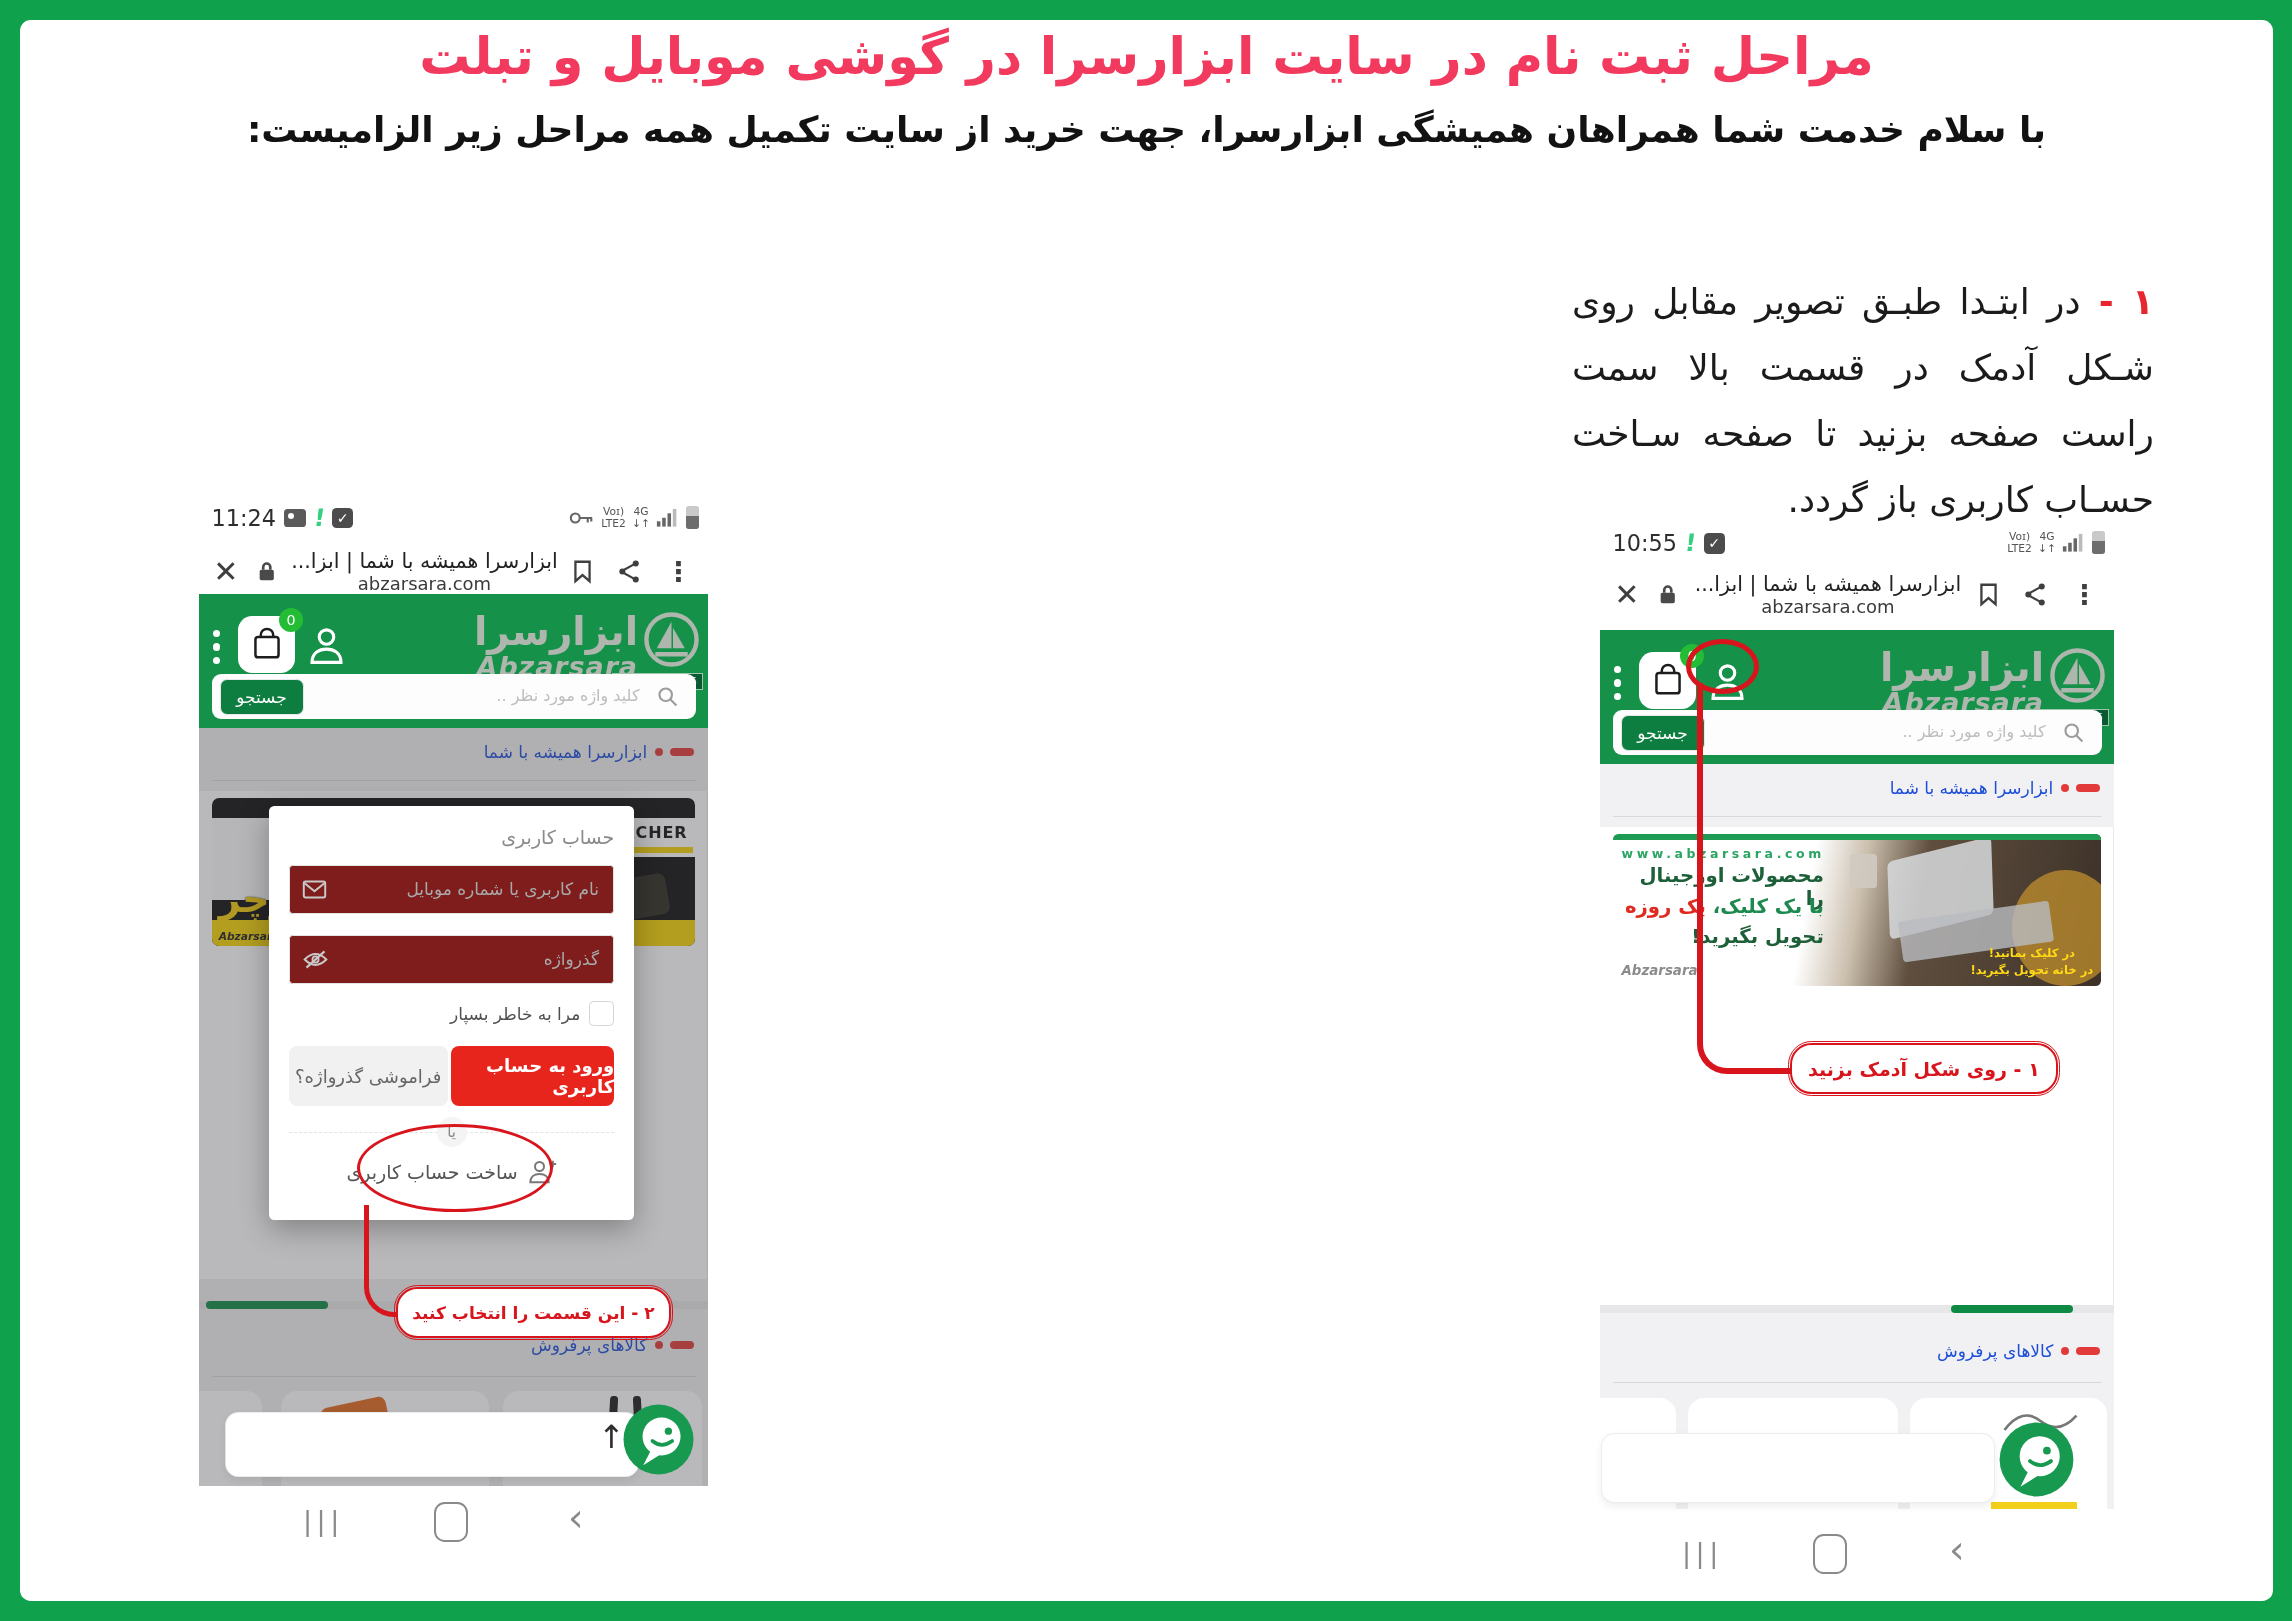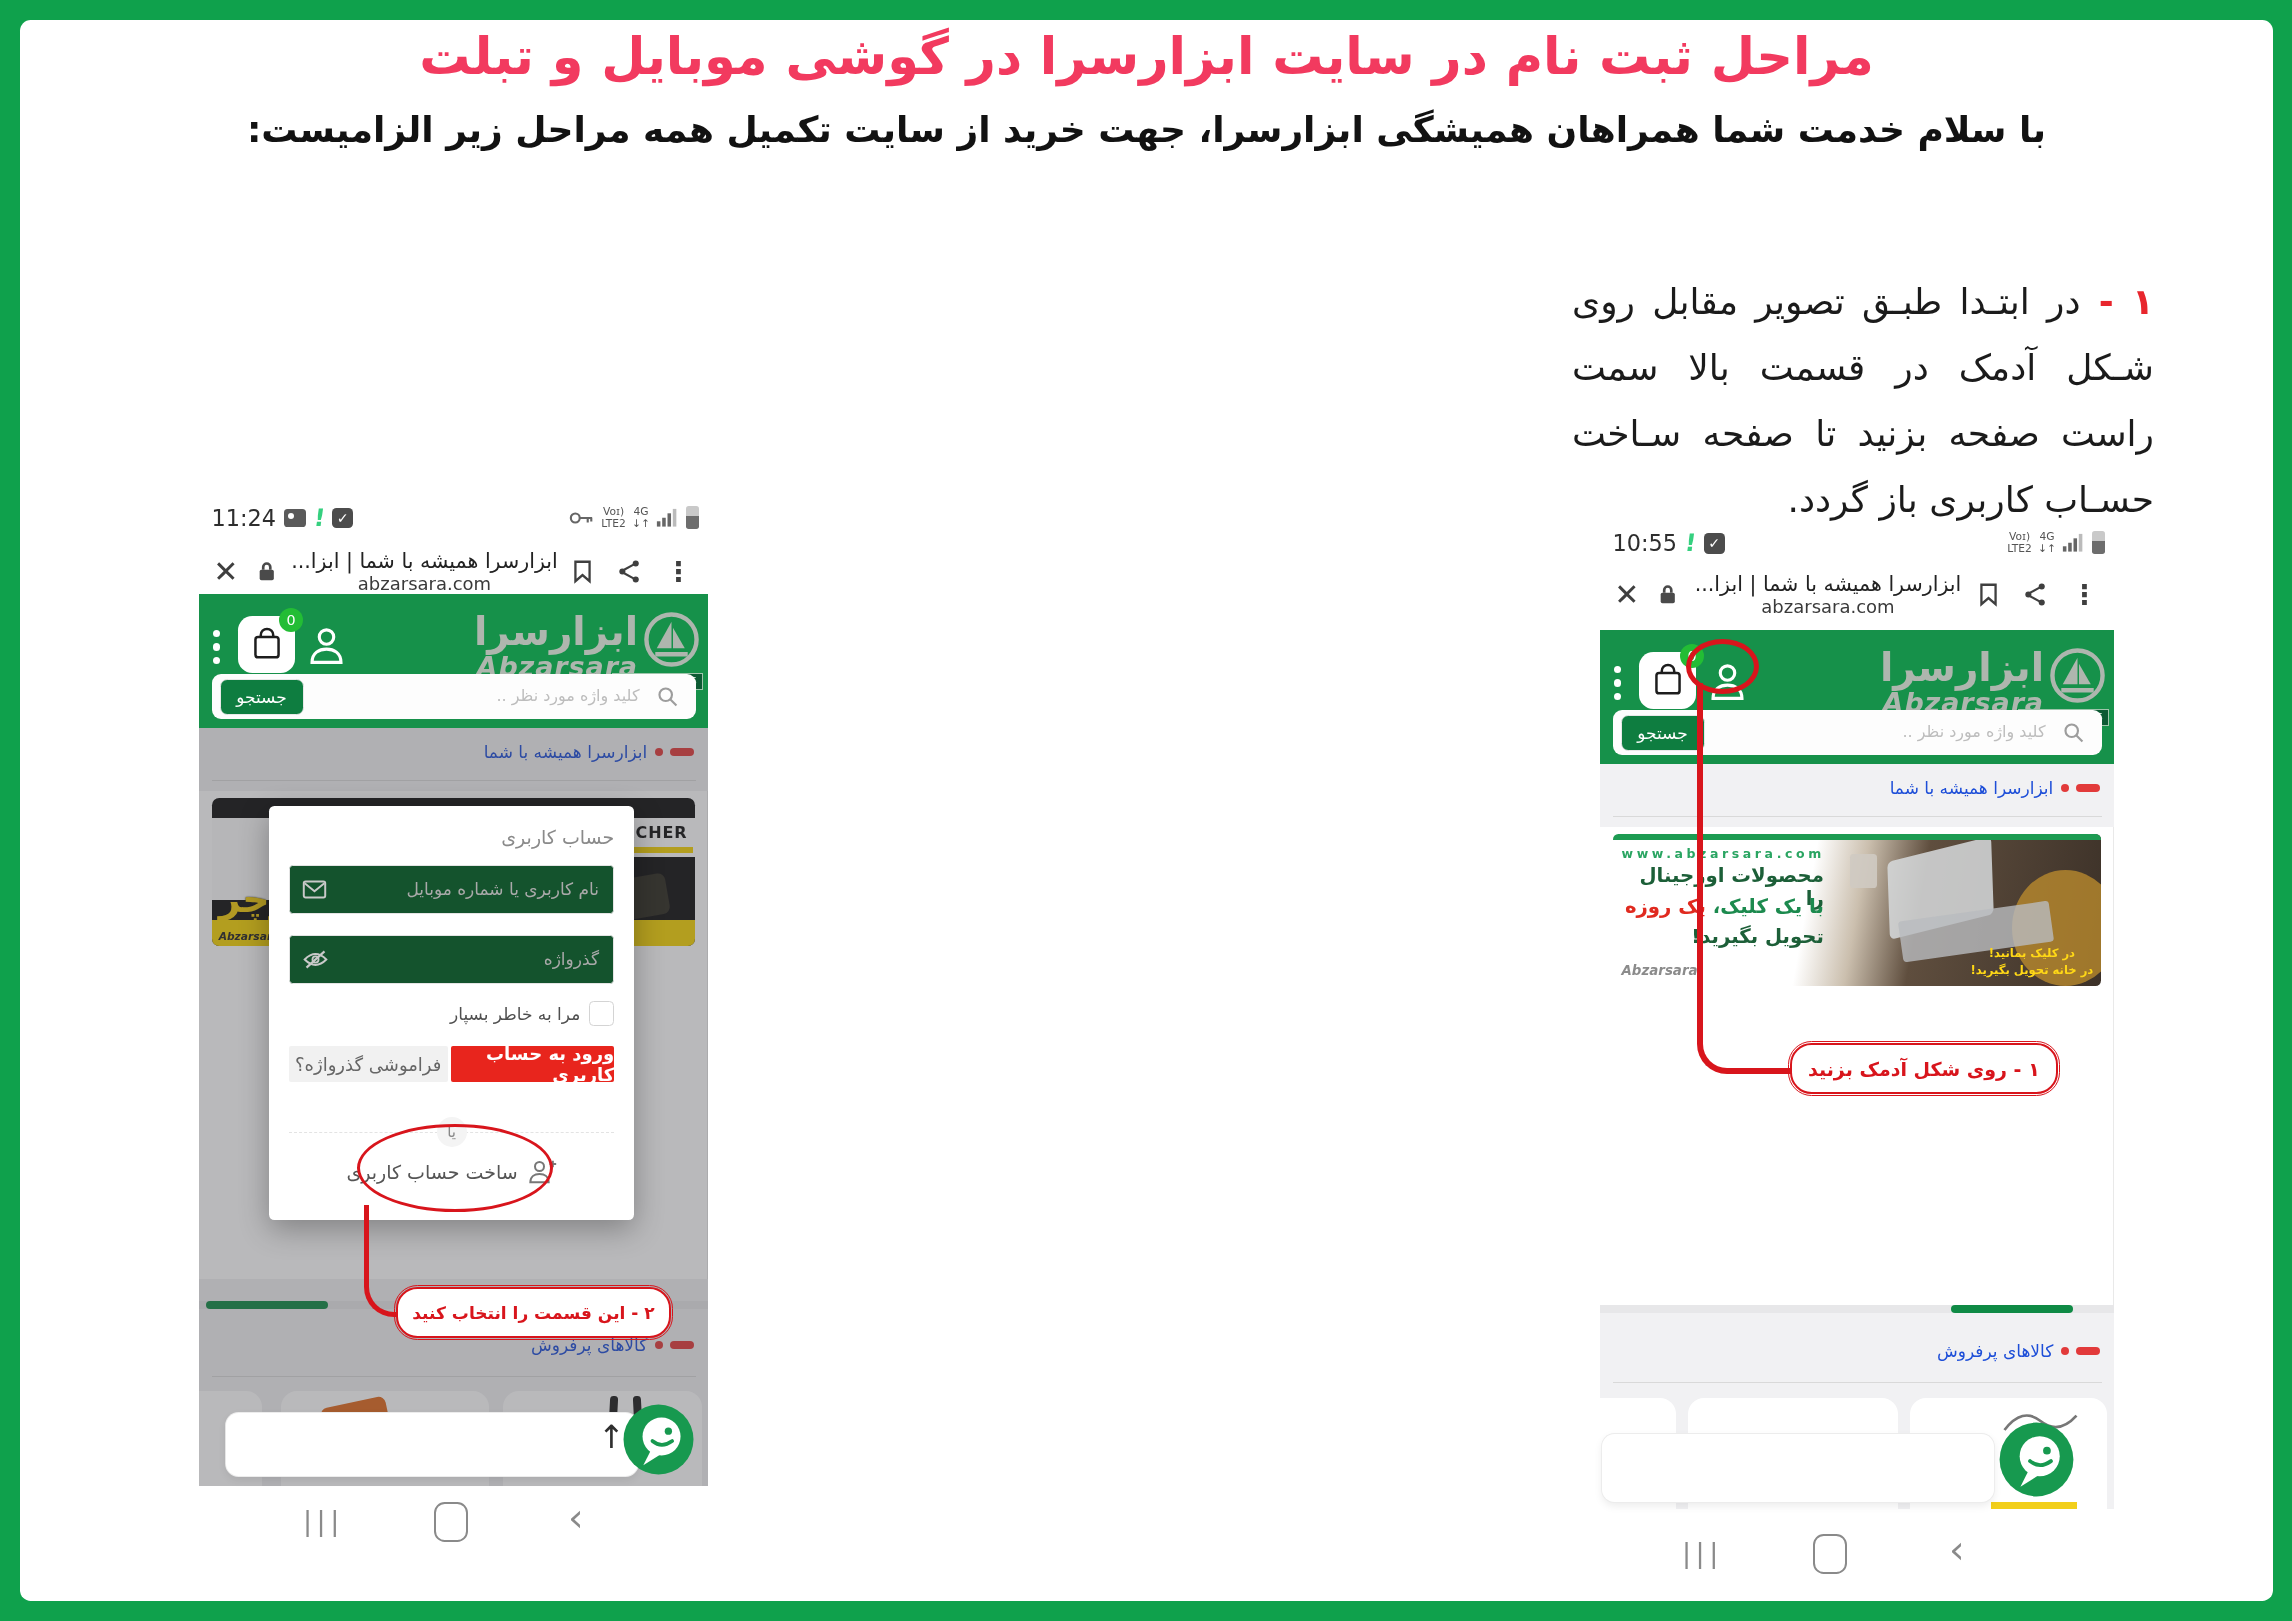"نام کاربری یا شماره موبایل" .minput { background: #14532d -> #7f1d1d }
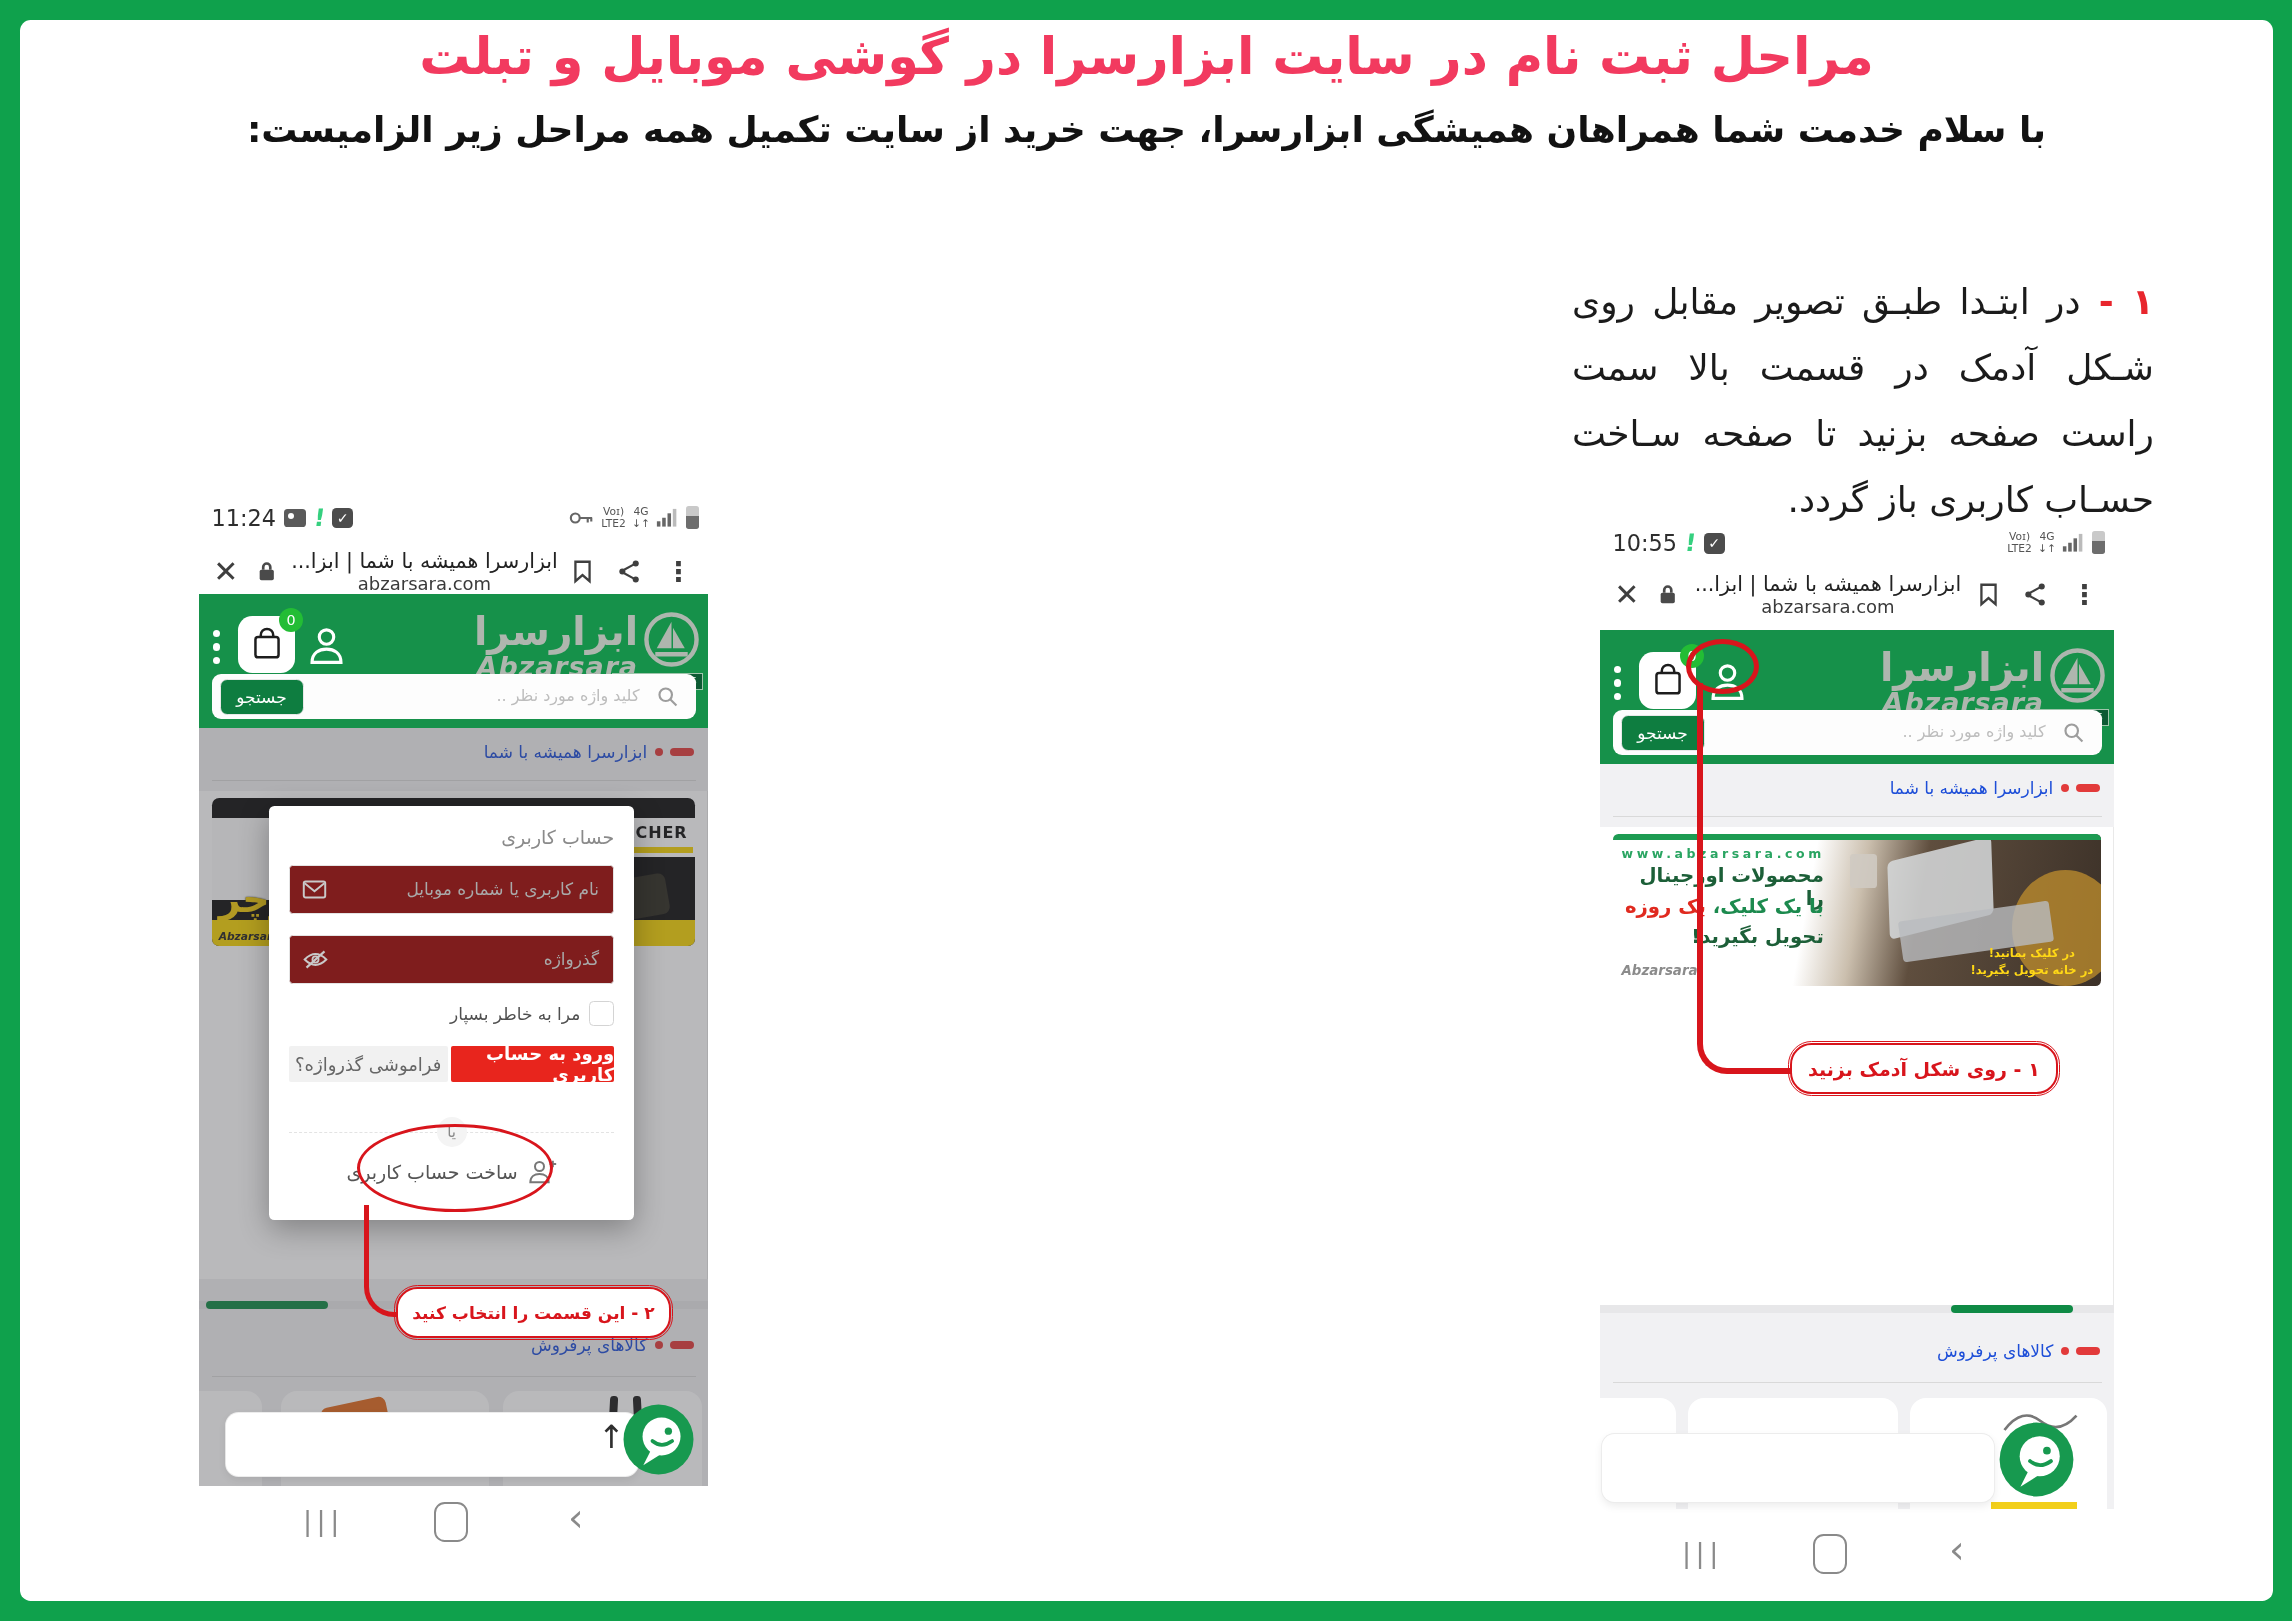"فراموشی گذرواژه؟" .mbtn { border-radius: 2px -> 8px; height: 36px -> 60px }
